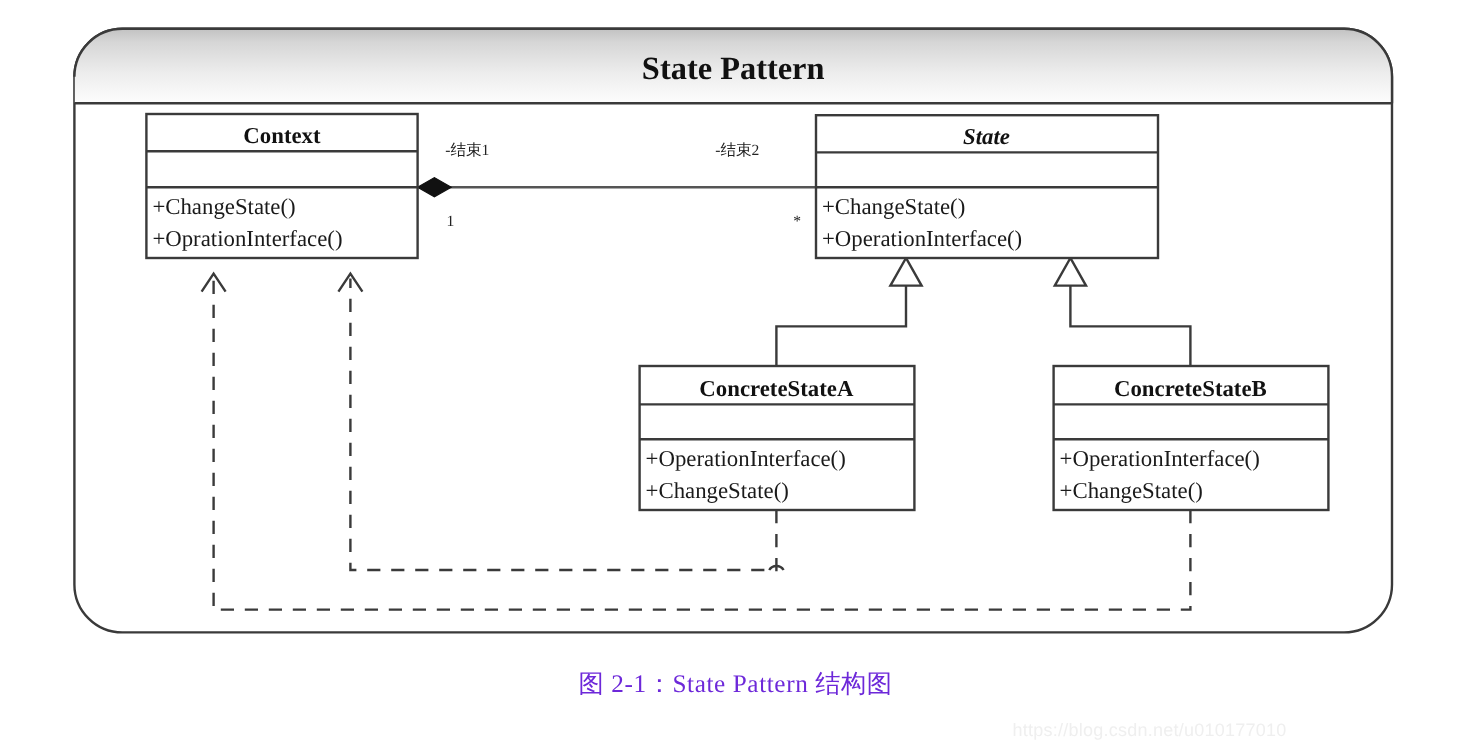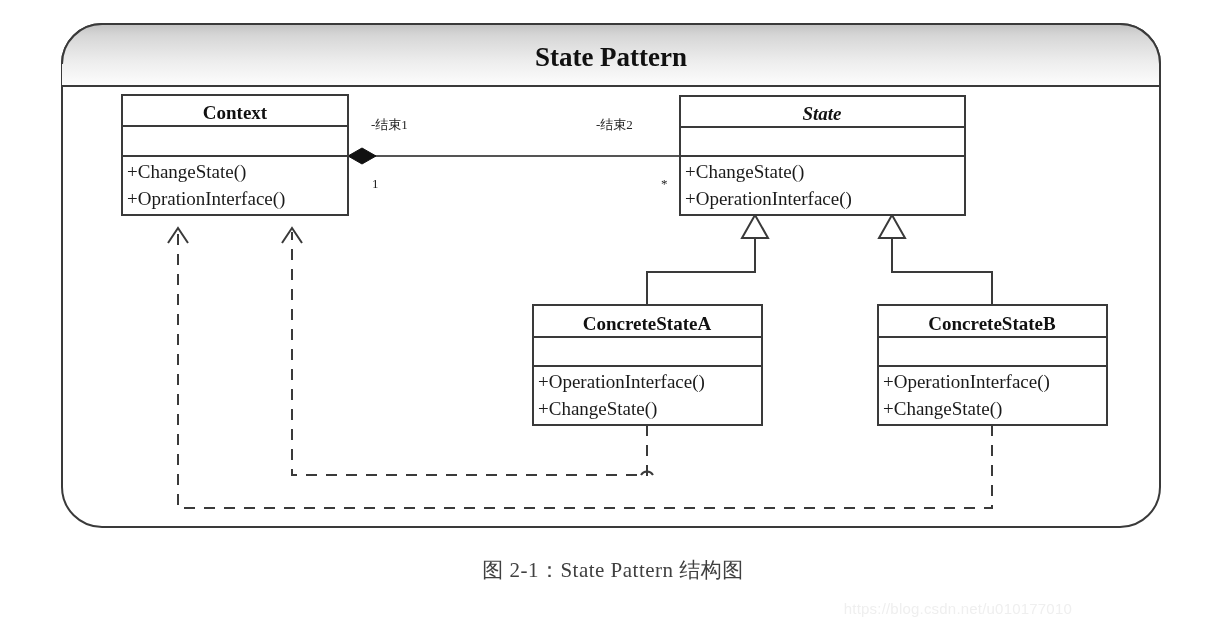"图 2-1：State Pattern 结构图" .caption { color: #404040 -> #6d28d9 }
